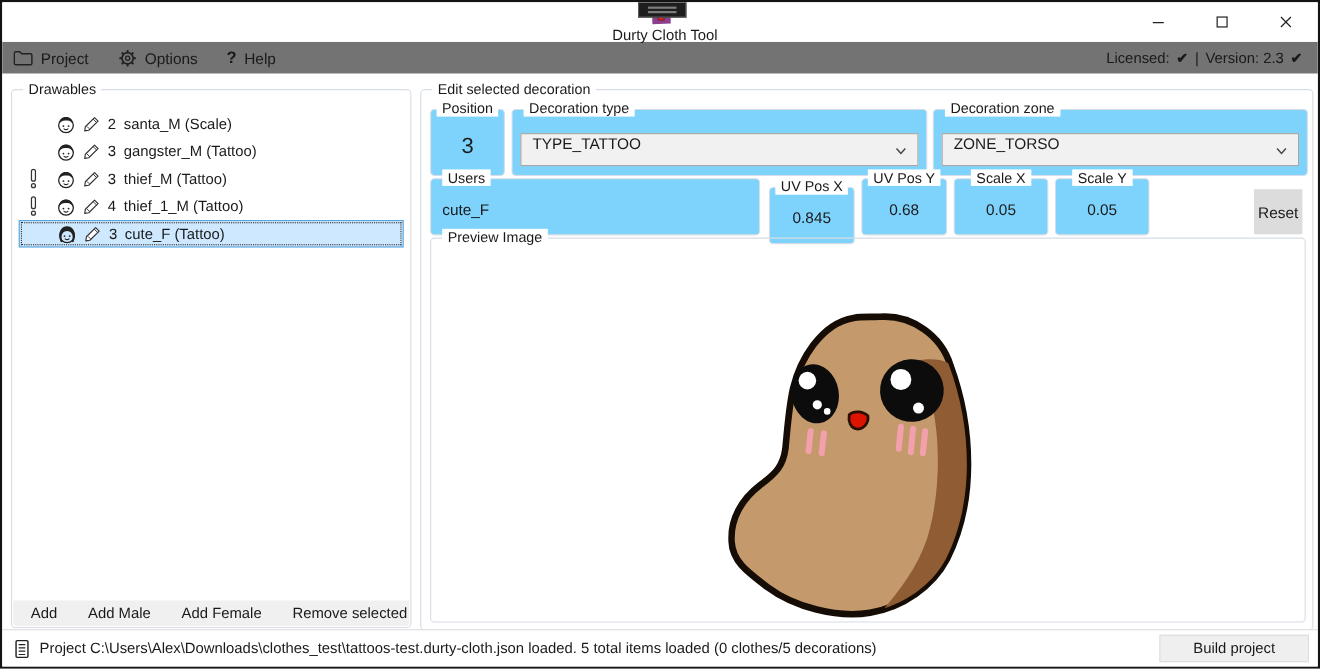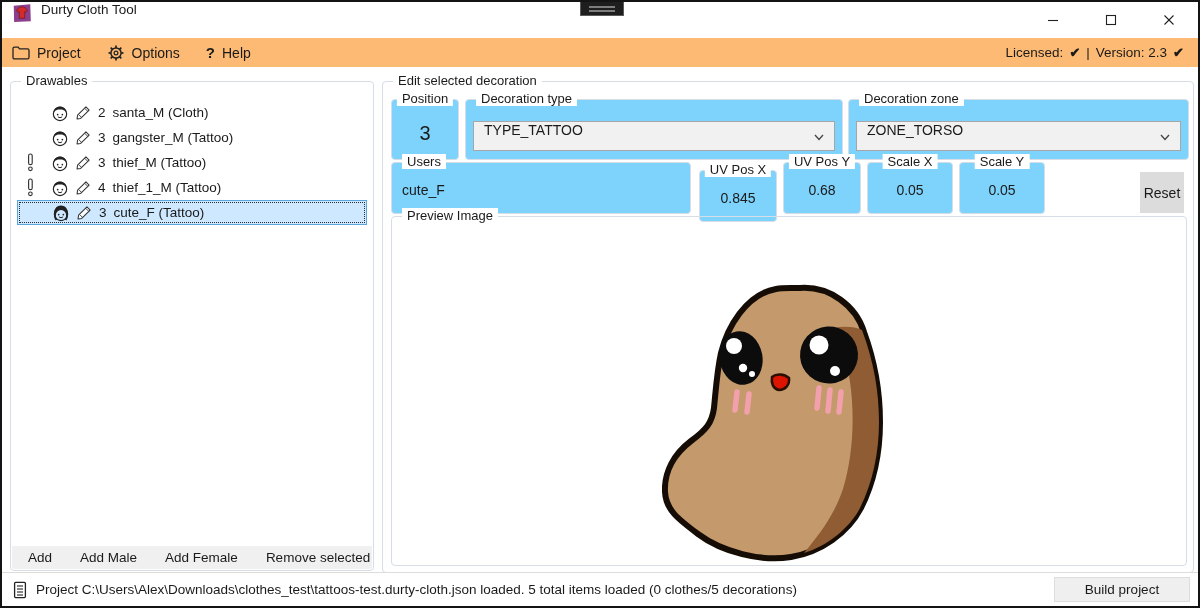"Durty Cloth Tool" .titlebar { align-items: none -> center; flex-direction: none -> column }
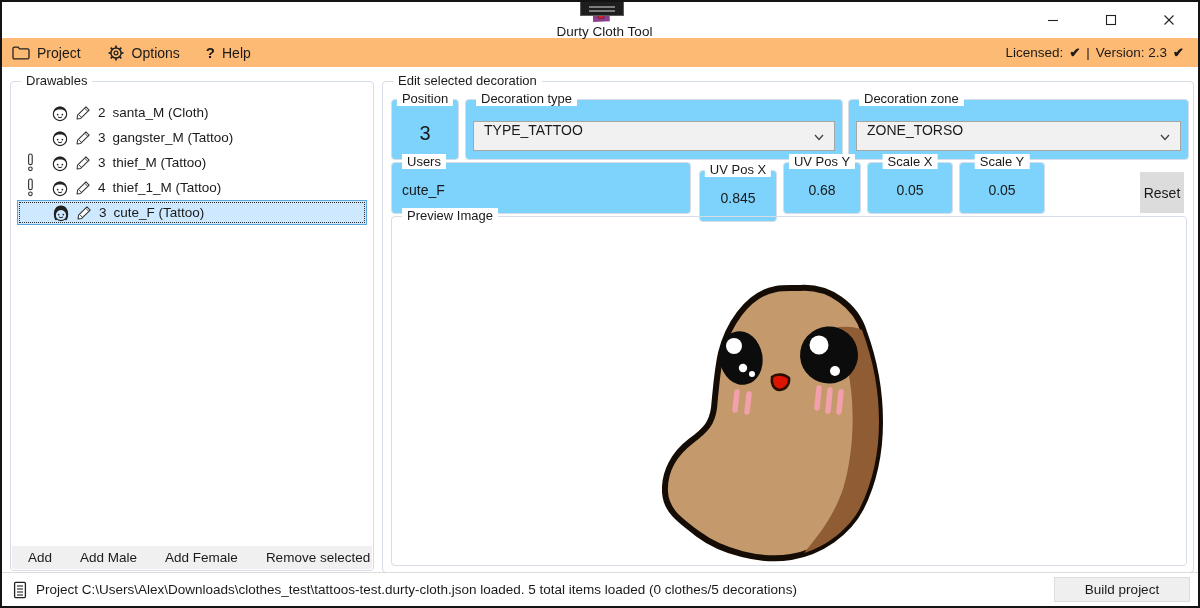"Project" .menubar { background: #fdba74 -> #737373 }
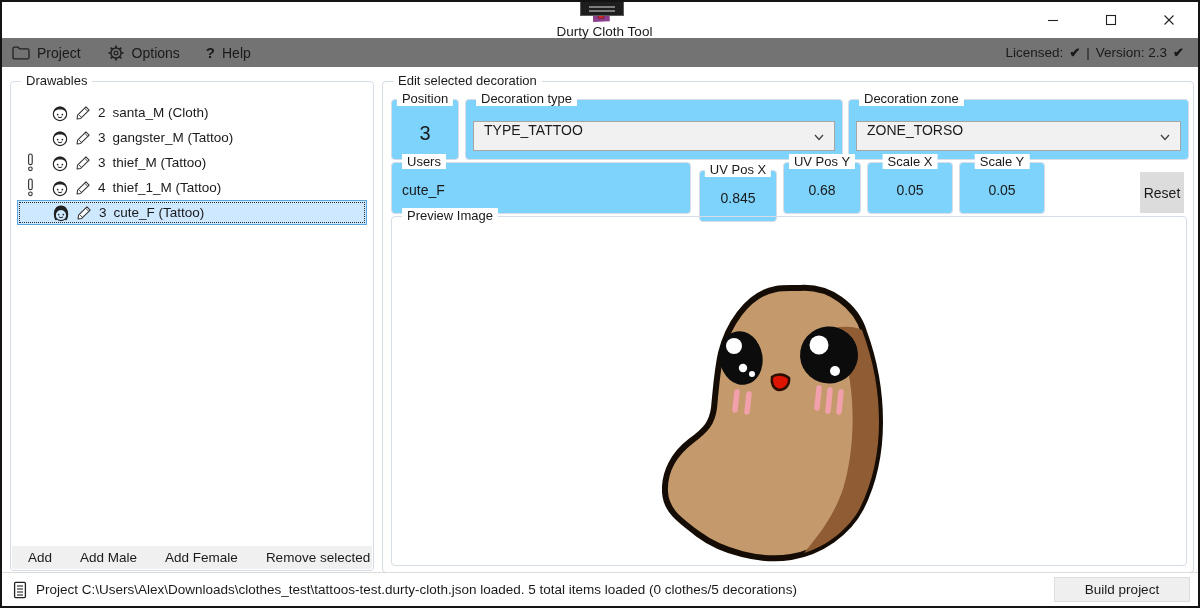"santa_M (Cloth)" span { text: Cloth -> Scale }
